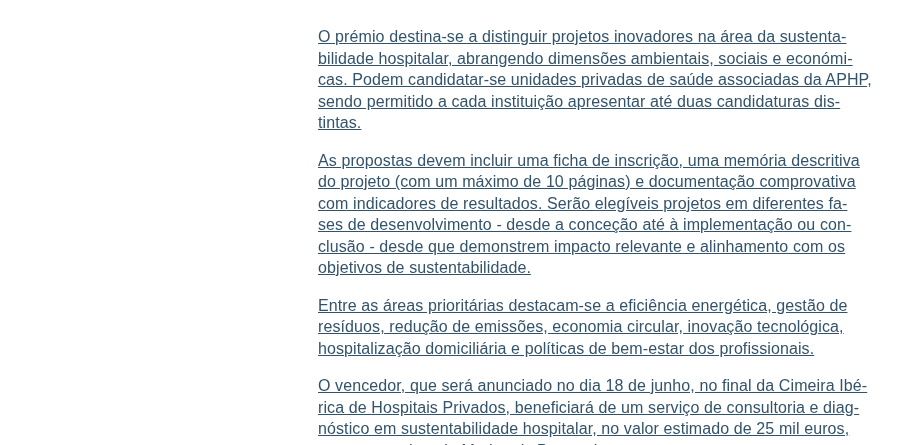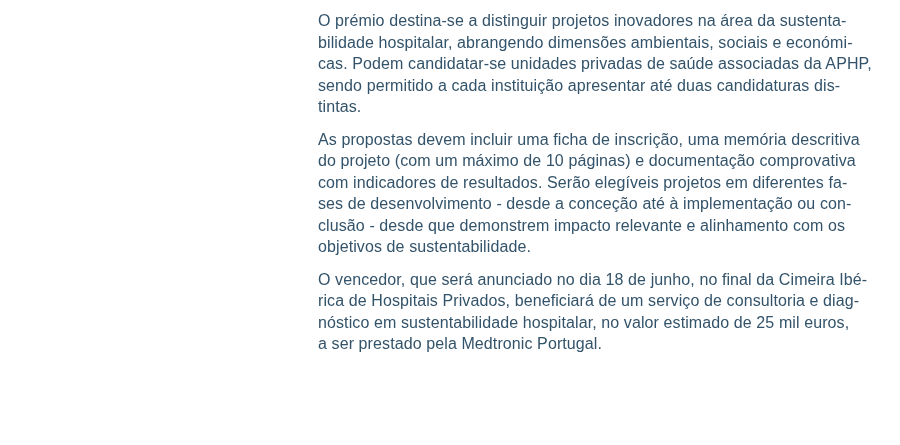"O prémio destina-se a distinguir" .article-column p { margin: 0 0 11px 0 -> 16px 0 11px 0; text-decoration: none -> underline }
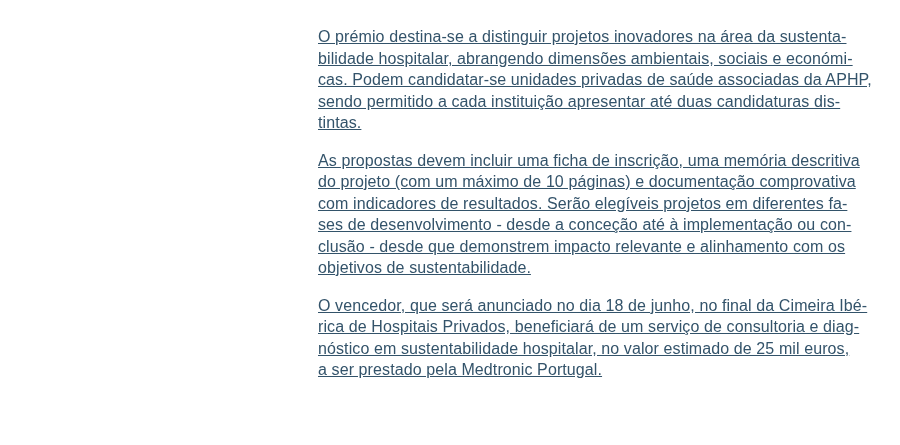"Entre as áreas prioritárias destacam-se" p { html: none -> <p>Entre as áreas prioritárias destacam-se a eficiência energética, gestão de resíduos, redução de emissões, economia circular, inovação tecnológica, hospitalização domiciliária e políticas de bem-estar dos profissionais.</p> }
